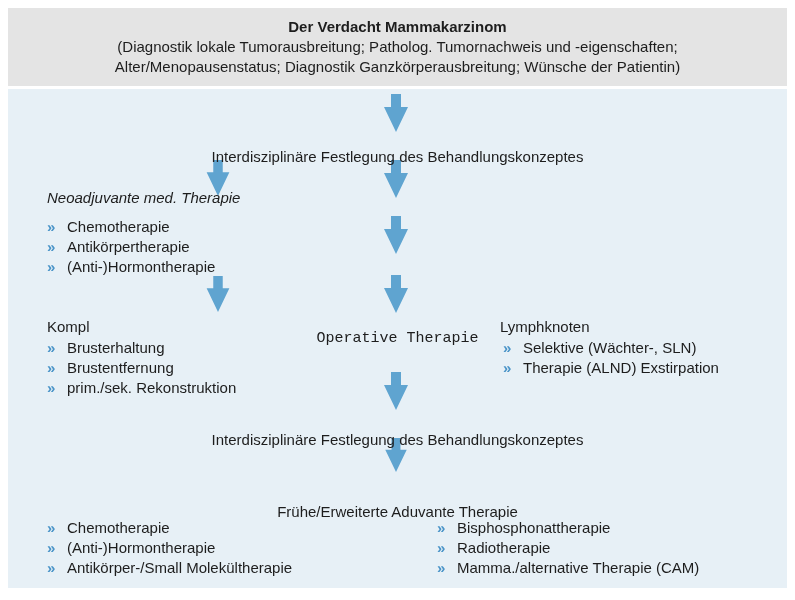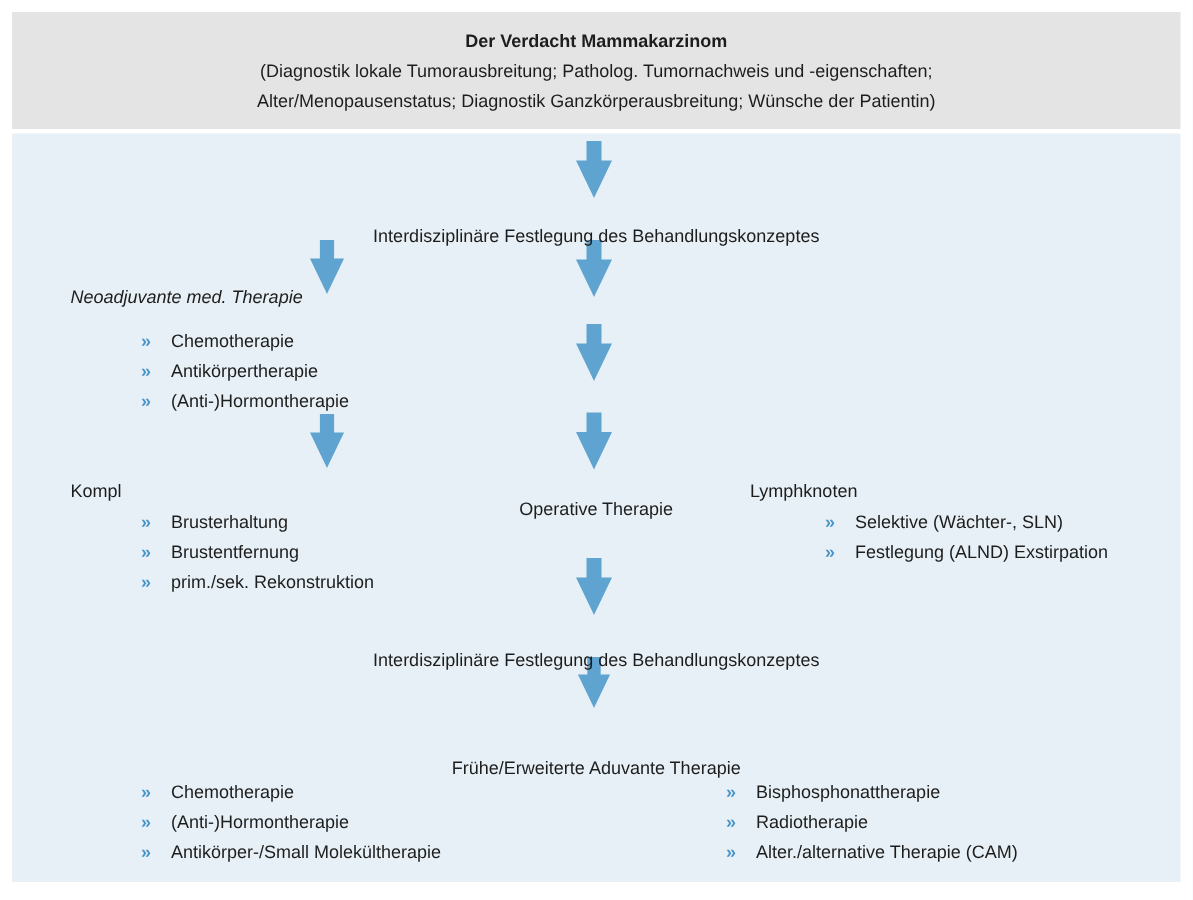"Der Verdacht Mammakarzinom" .figure { font-size: 12px -> 15px }
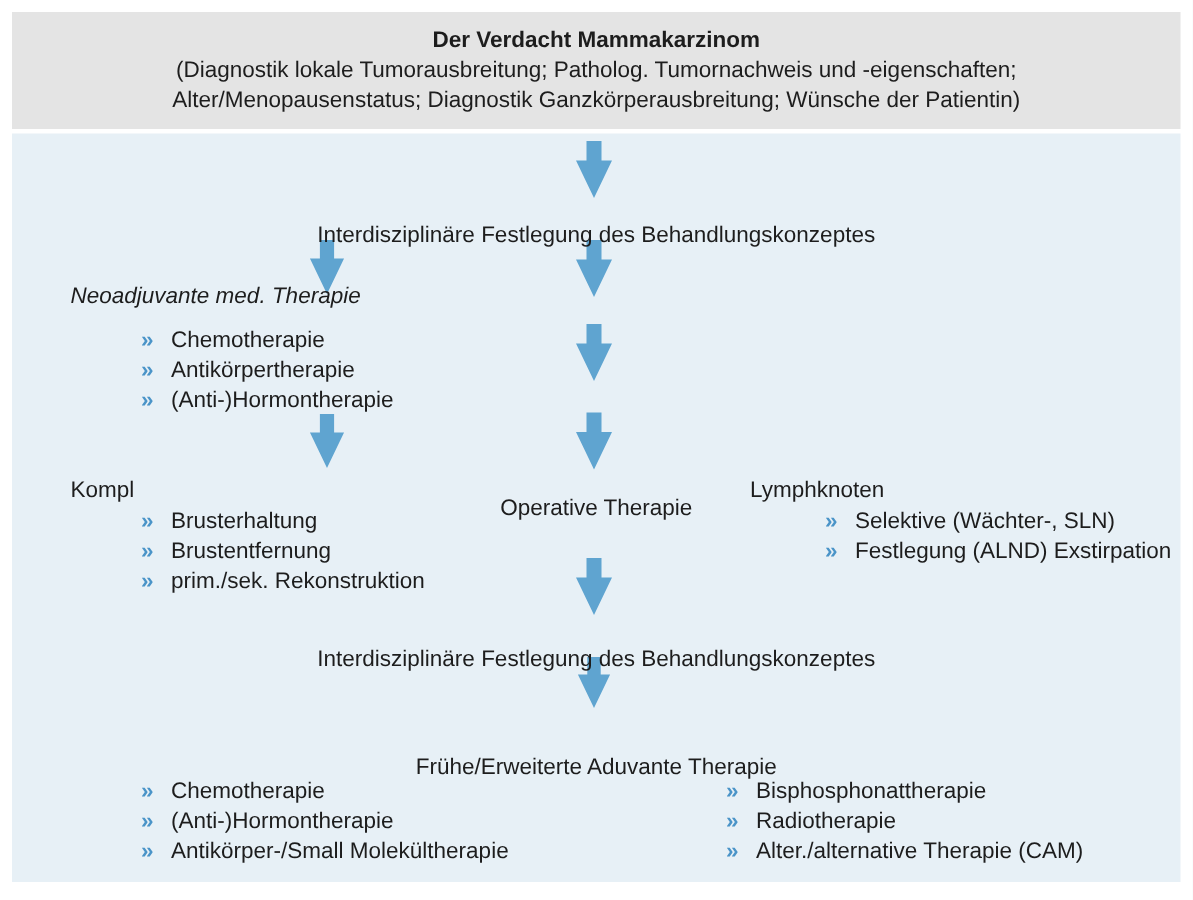"» Chemotherapie" .li { margin-left: 47px -> none }
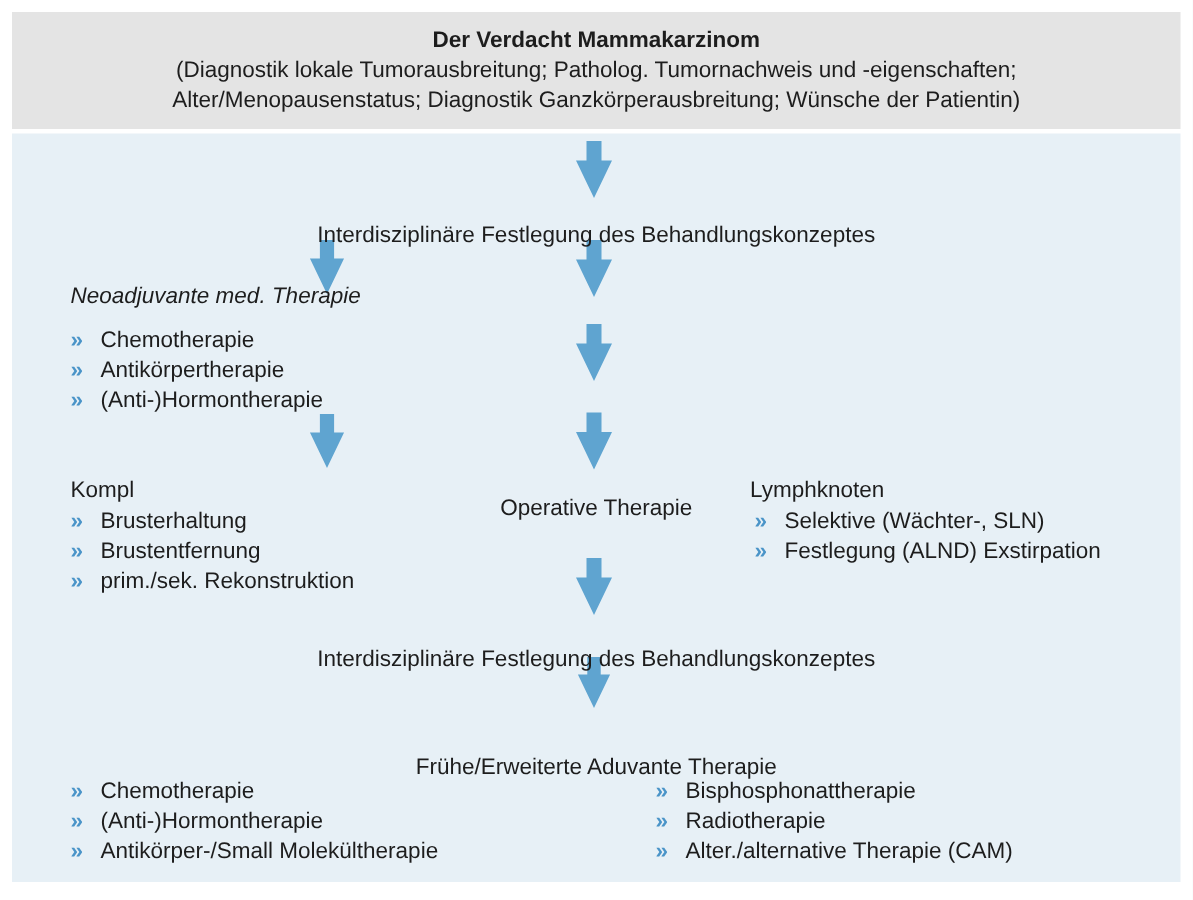"Operative Therapie" div.center-line { font-family: none -> Liberation Mono, monospace }
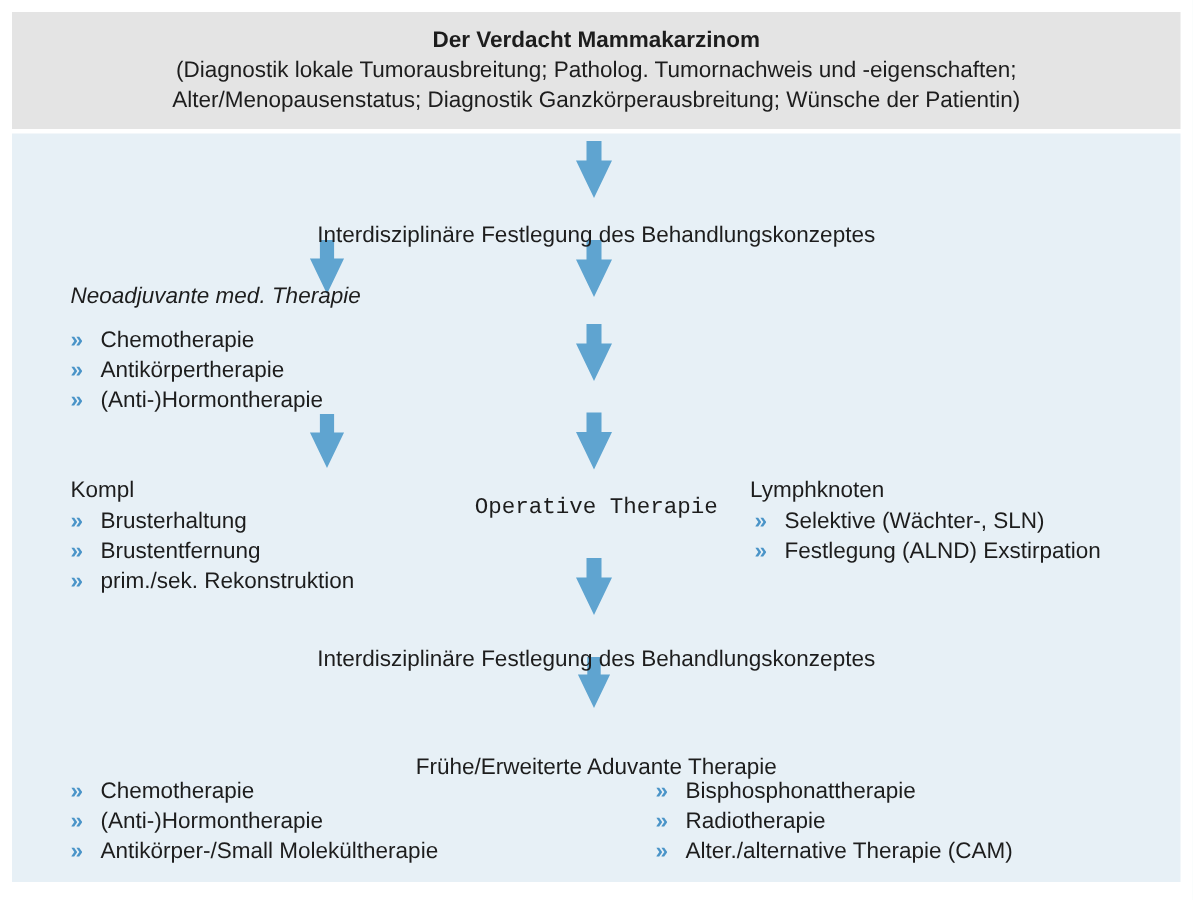"Festlegung (ALND) Exstirpation" span { text: Festlegung -> Therapie }
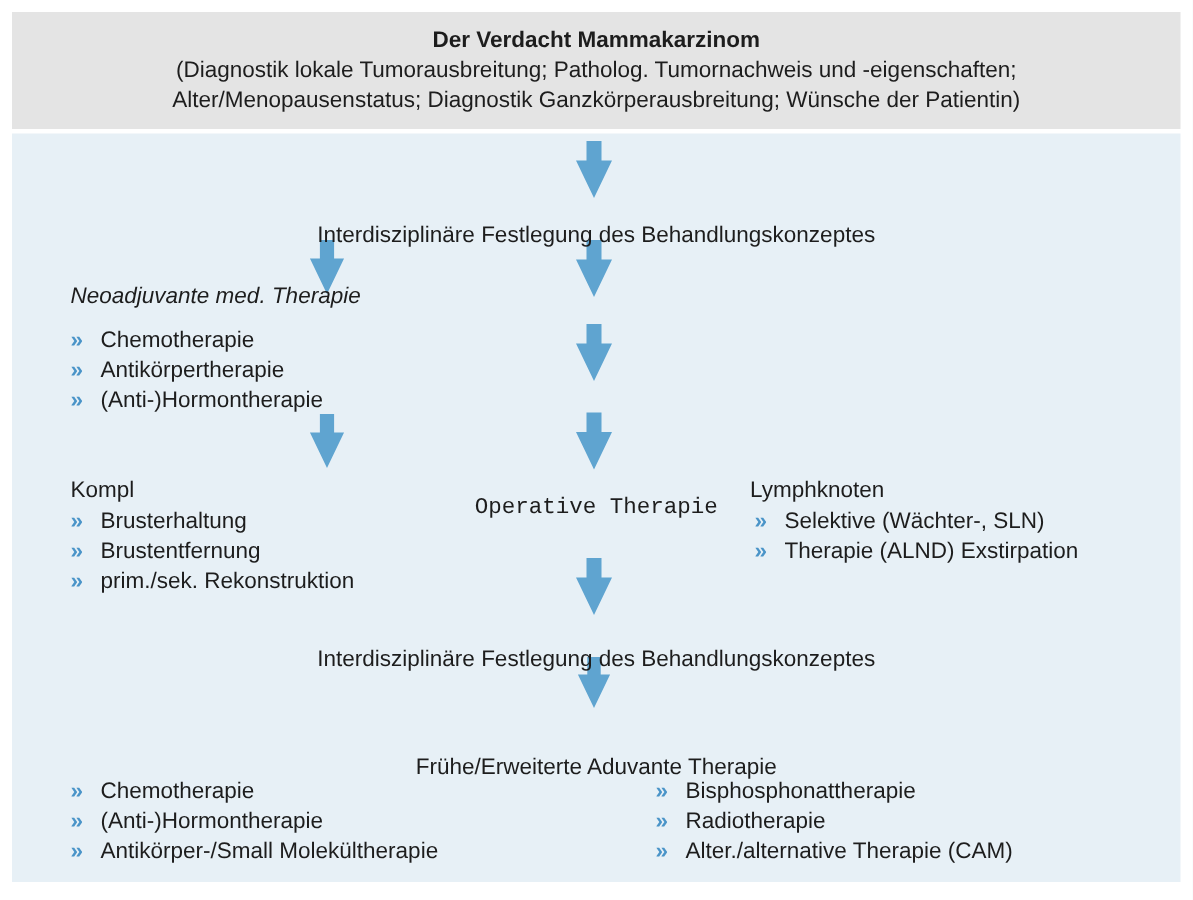"Alter./alternative Therapie (CAM)" span { text: Alter./alternative -> Mamma./alternative }
